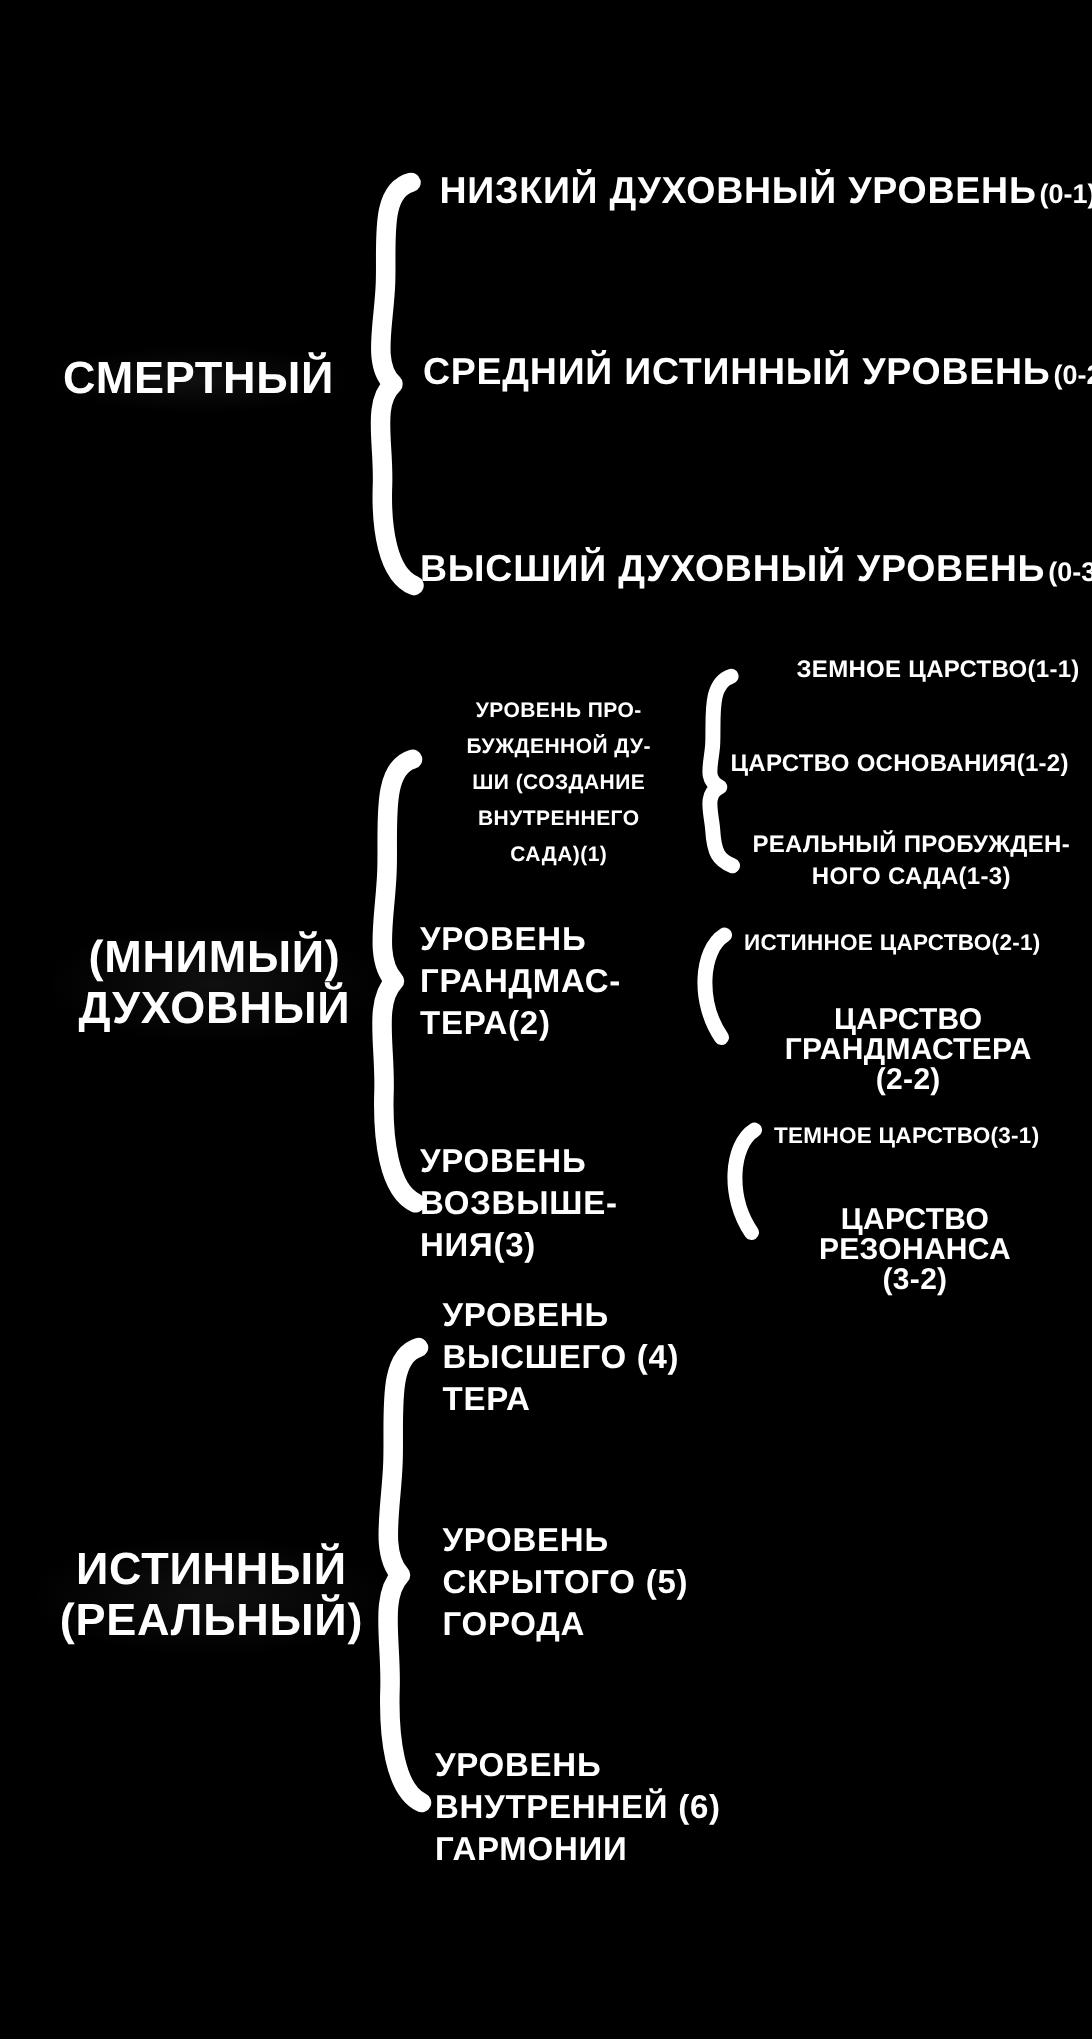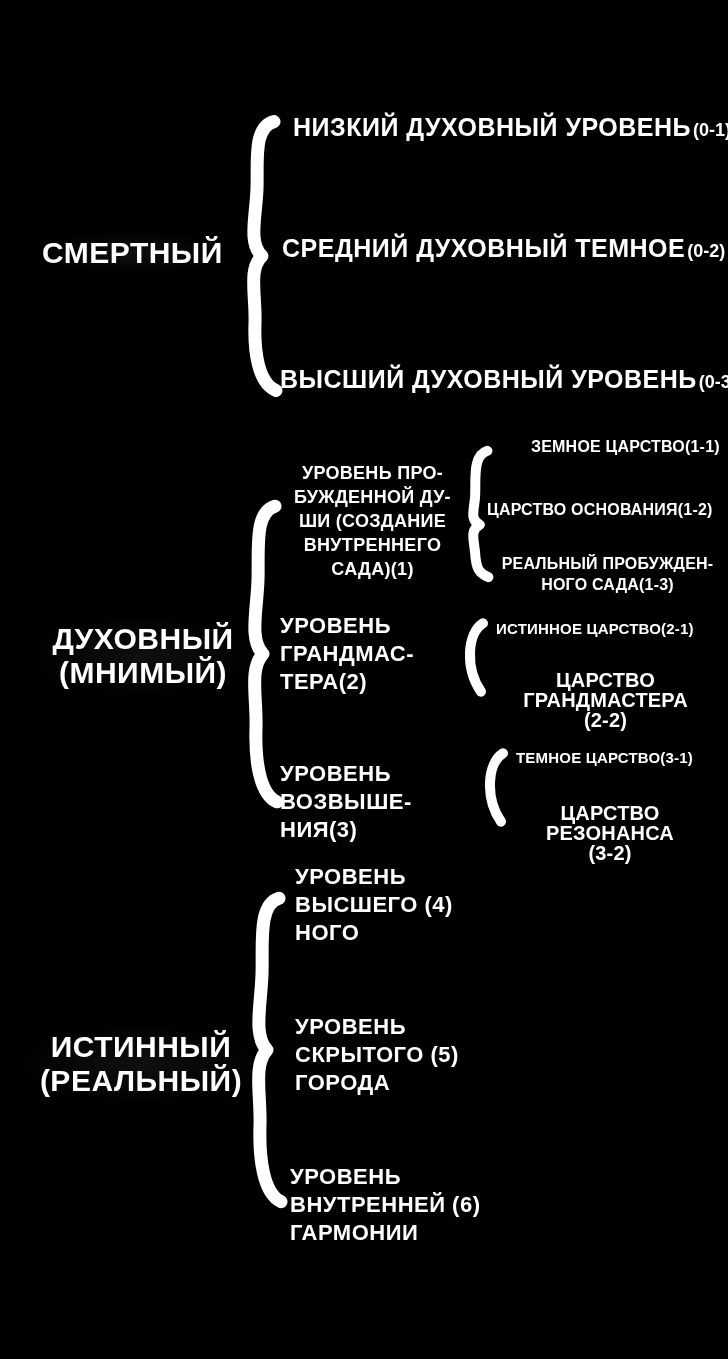"СРЕДНИЙ ДУХОВНЫЙ ТЕМНОЕ" span { text: ДУХОВНЫЙ ТЕМНОЕ -> ИСТИННЫЙ УРОВЕНЬ }
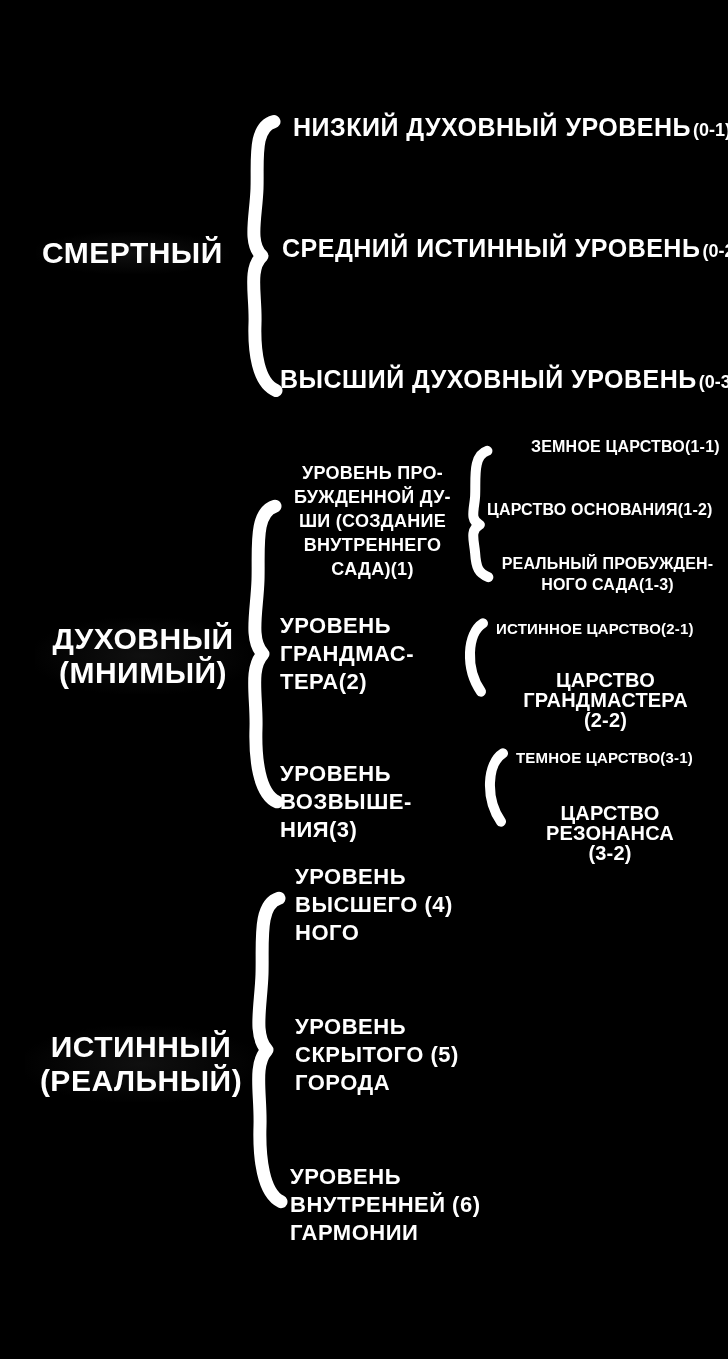"УРОВЕНЬ ПРО-" .mid-block-sm { font-size: 18px -> 14px }
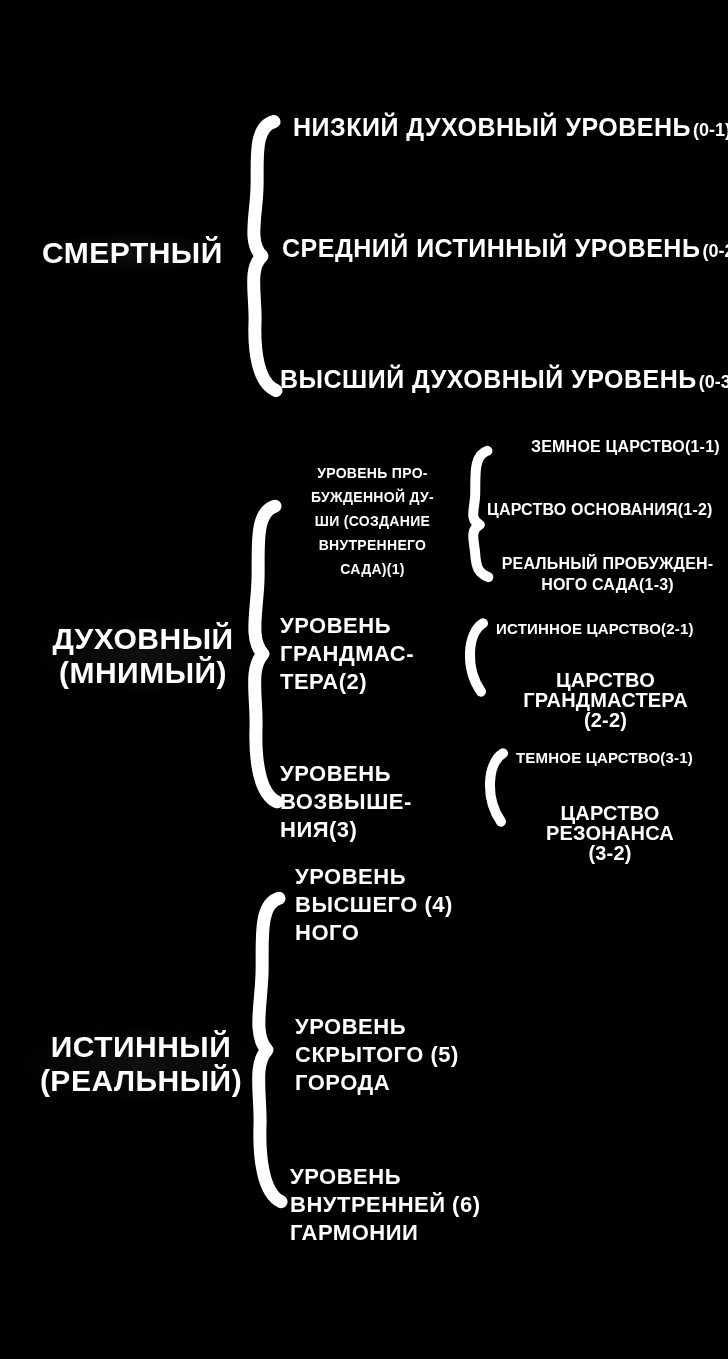"ДУХОВНЫЙ" div { order: before "(МНИМЫЙ)" -> after "(МНИМЫЙ)" }
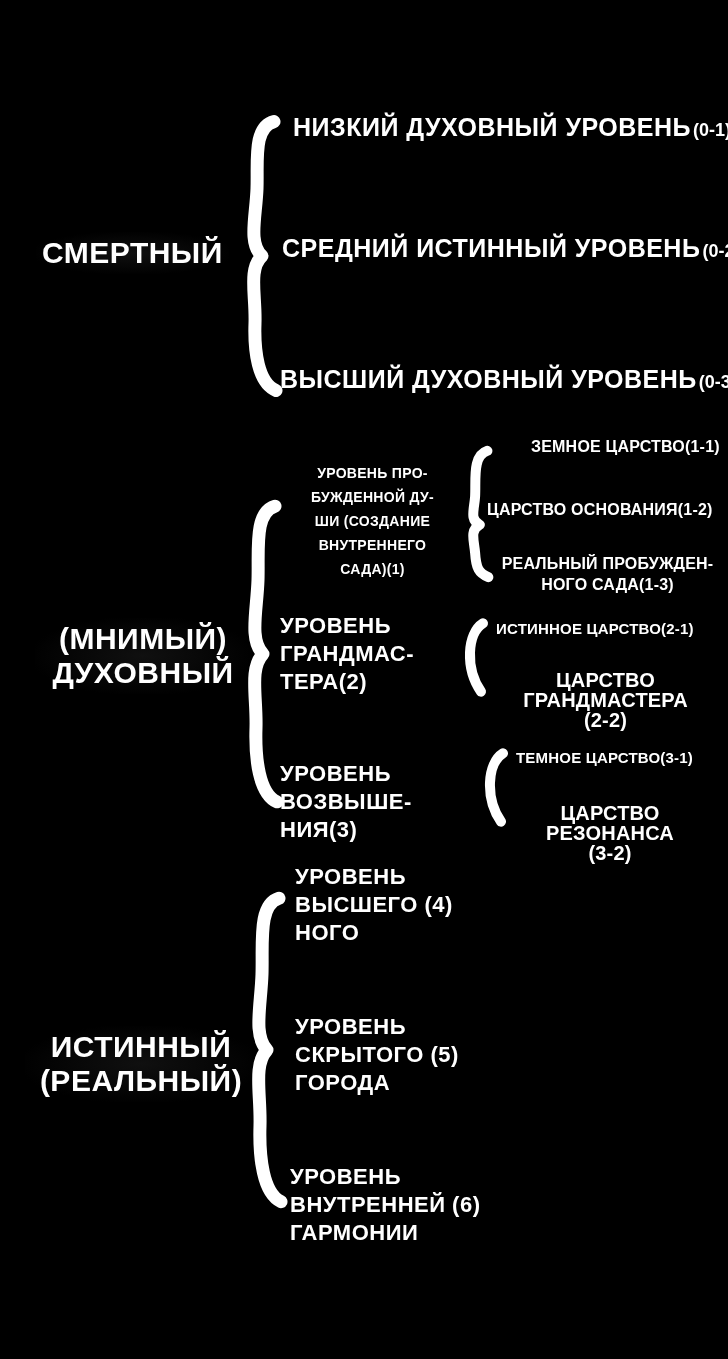"НОГО" div { text: НОГО -> ТЕРА }
